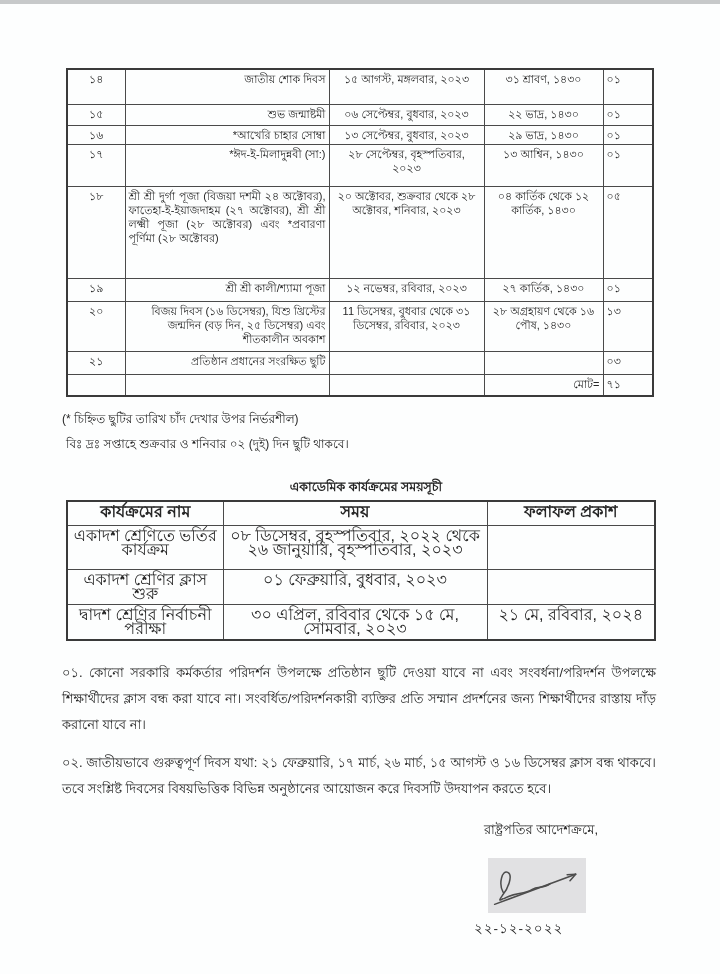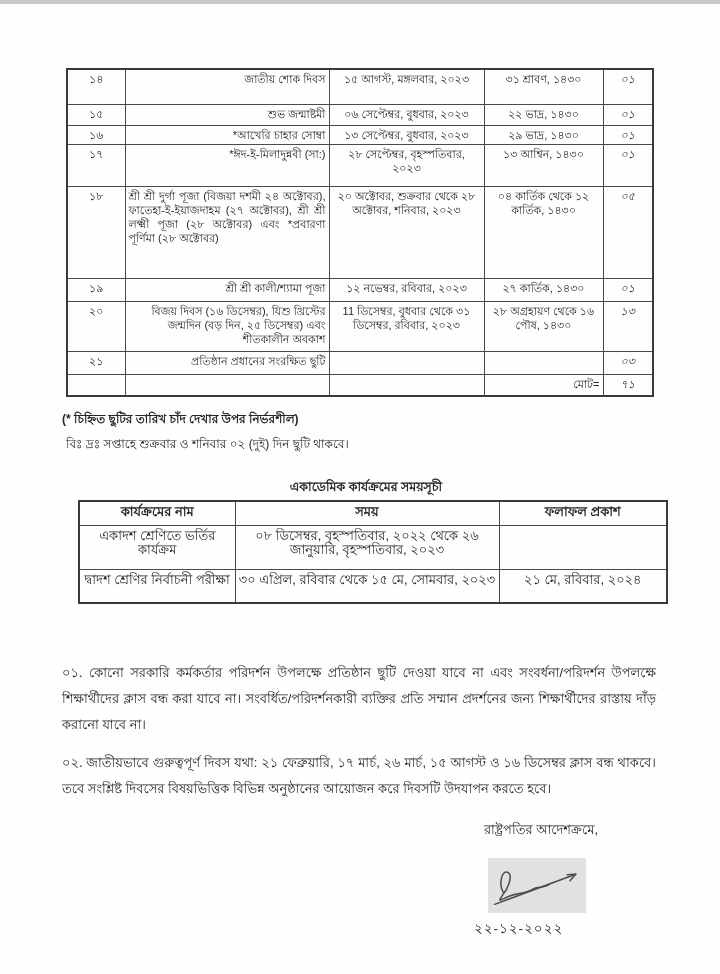"০১" .c-days { font-style: italic -> none; text-align: center -> left }
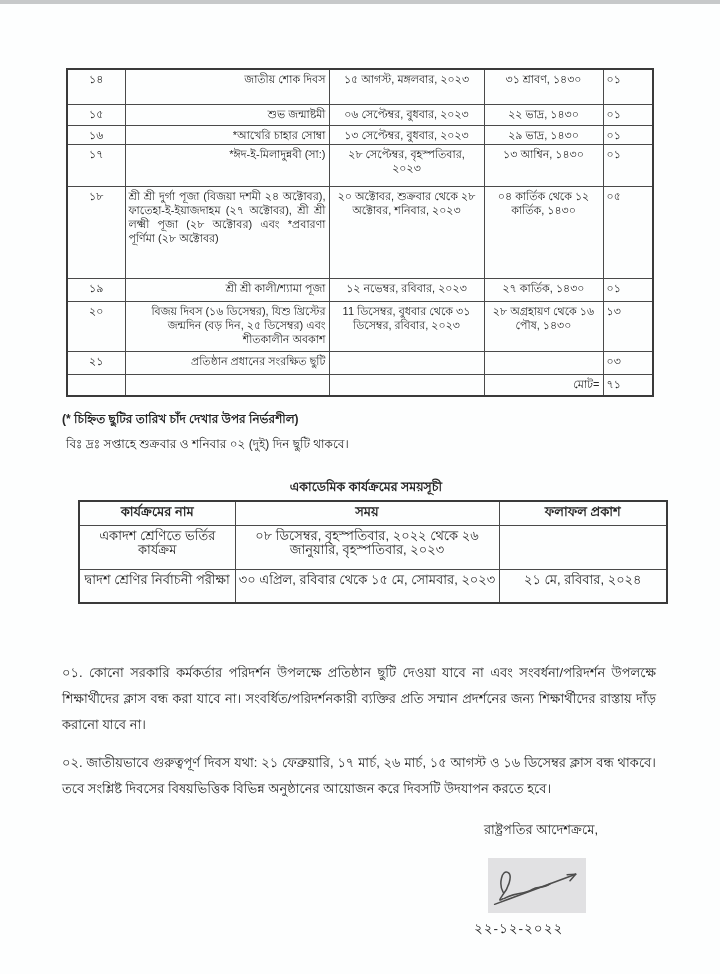"(* চিহ্নিত ছুটির তারিখ চাঁদ" .note1 { font-weight: bold -> none }
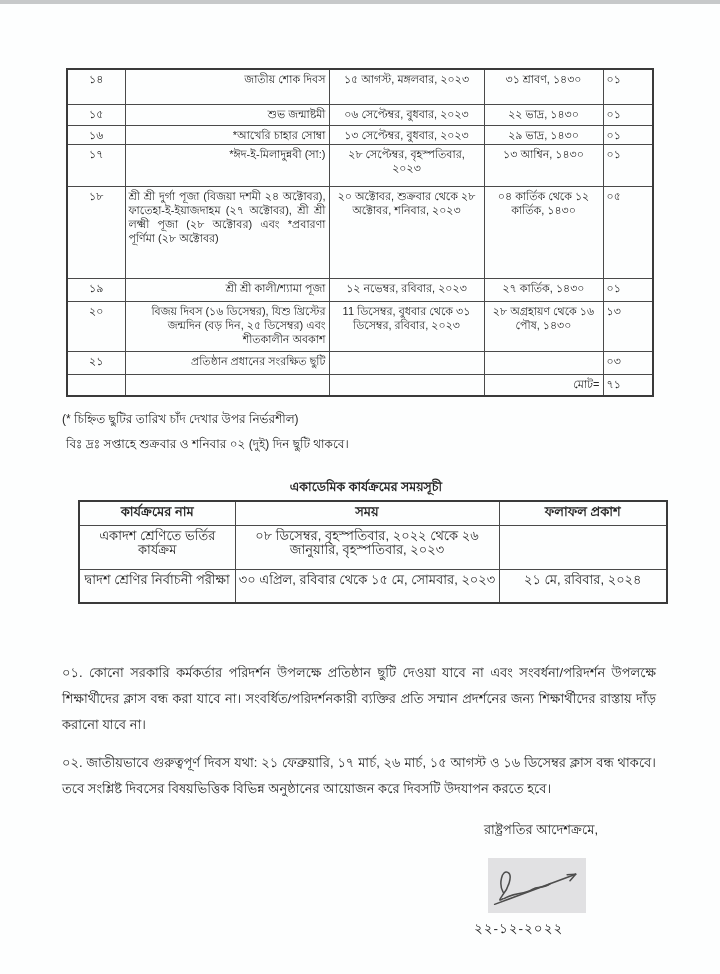"কার্যক্রমের নাম" #academic-table { font-size: 13px -> 16px; left: 78px -> 66px }
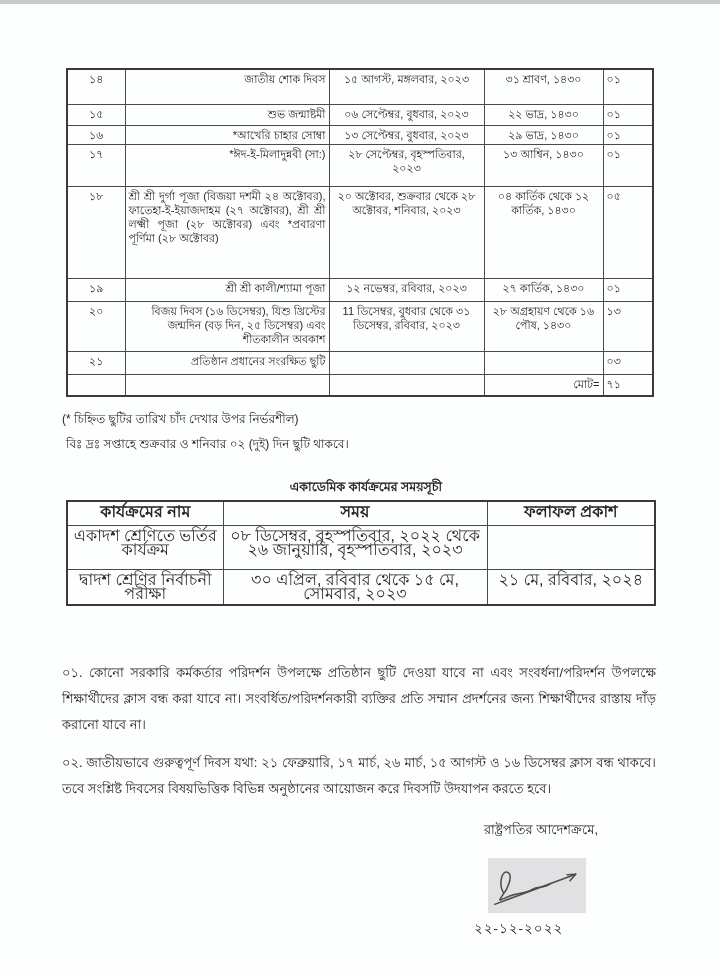"একাদশ শ্রেণির ক্লাস শুরু" tr.ar2 { html: none -> <tr> <td>একাদশ শ্রেণির ক্লাস শুরু</td> <td>০১ ফেব্রুয়ারি, বুধবার, ২০২৩</td> <td></td> </tr> }
